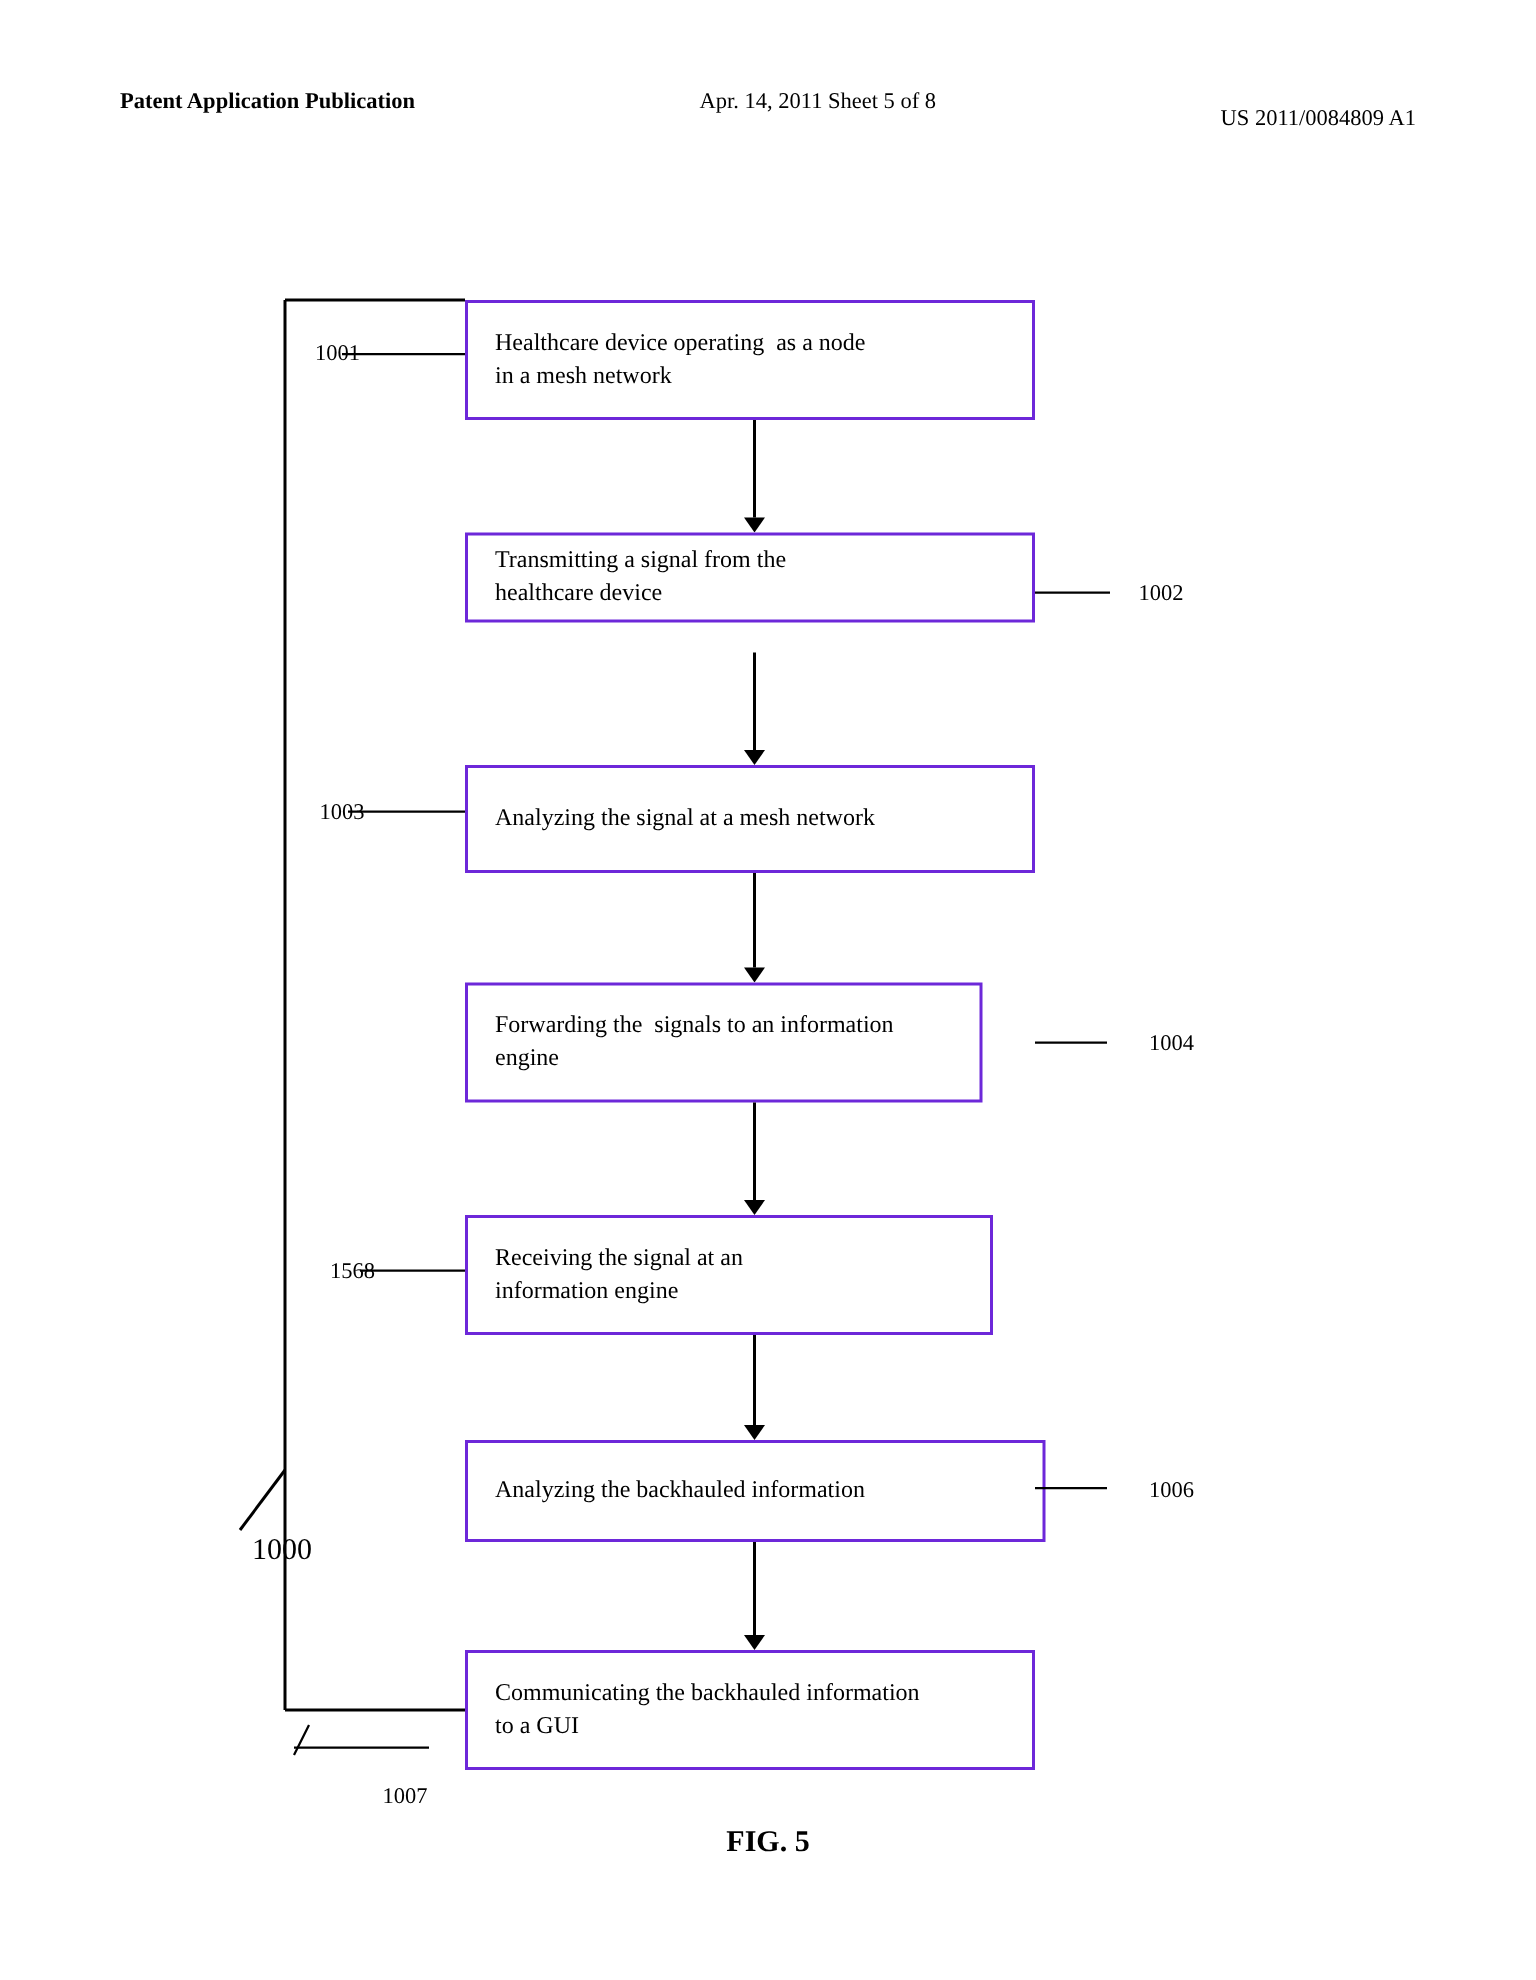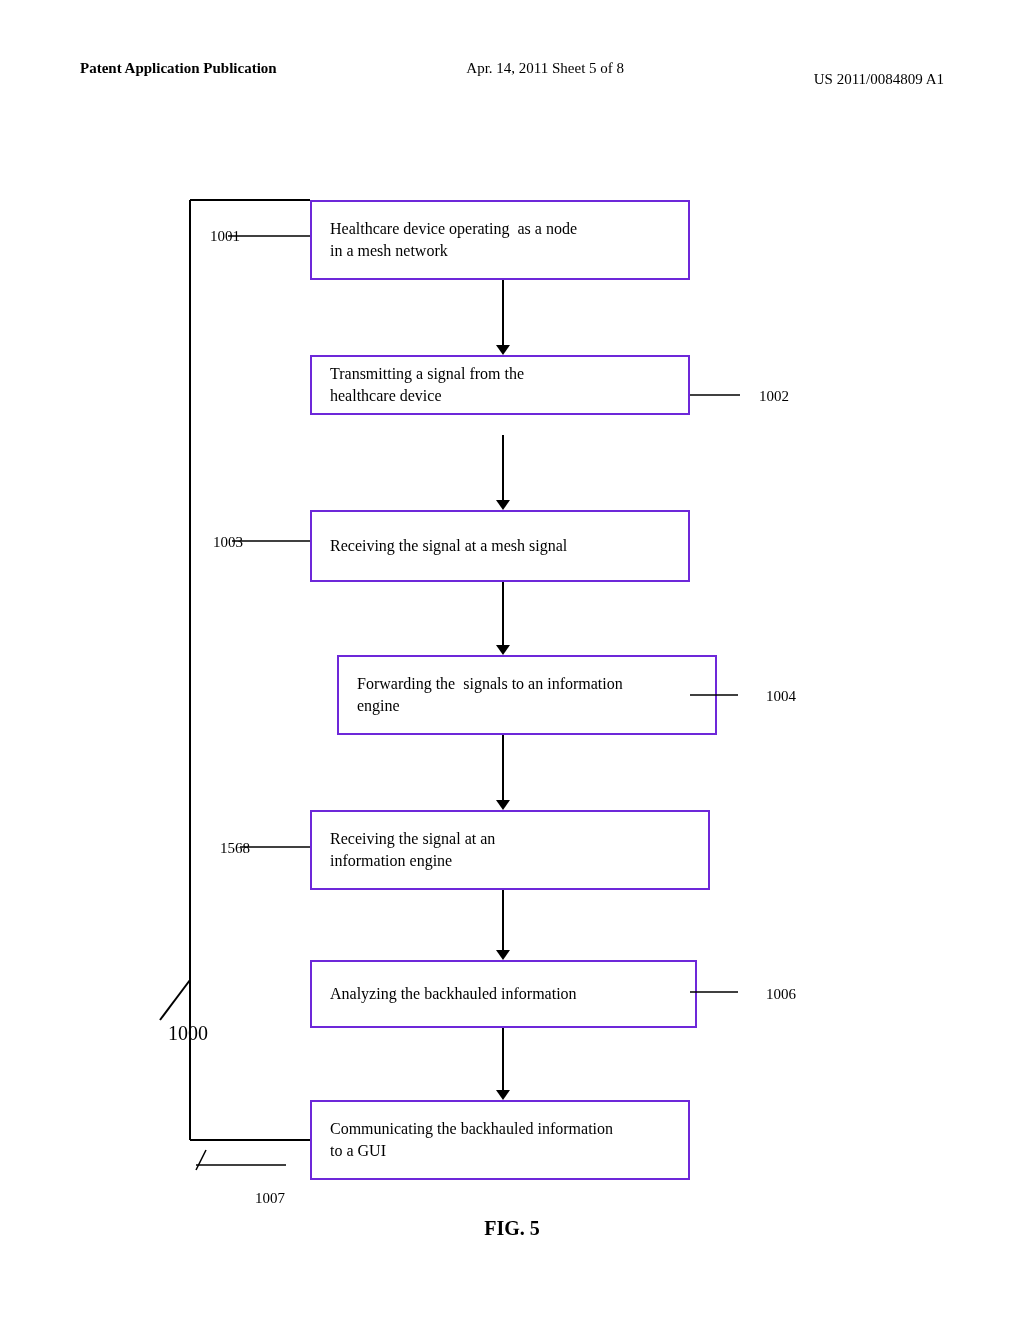"Receiving the signal at a" span { text: Receiving  the signal at a mesh signal -> Analyzing  the signal at a mesh network }
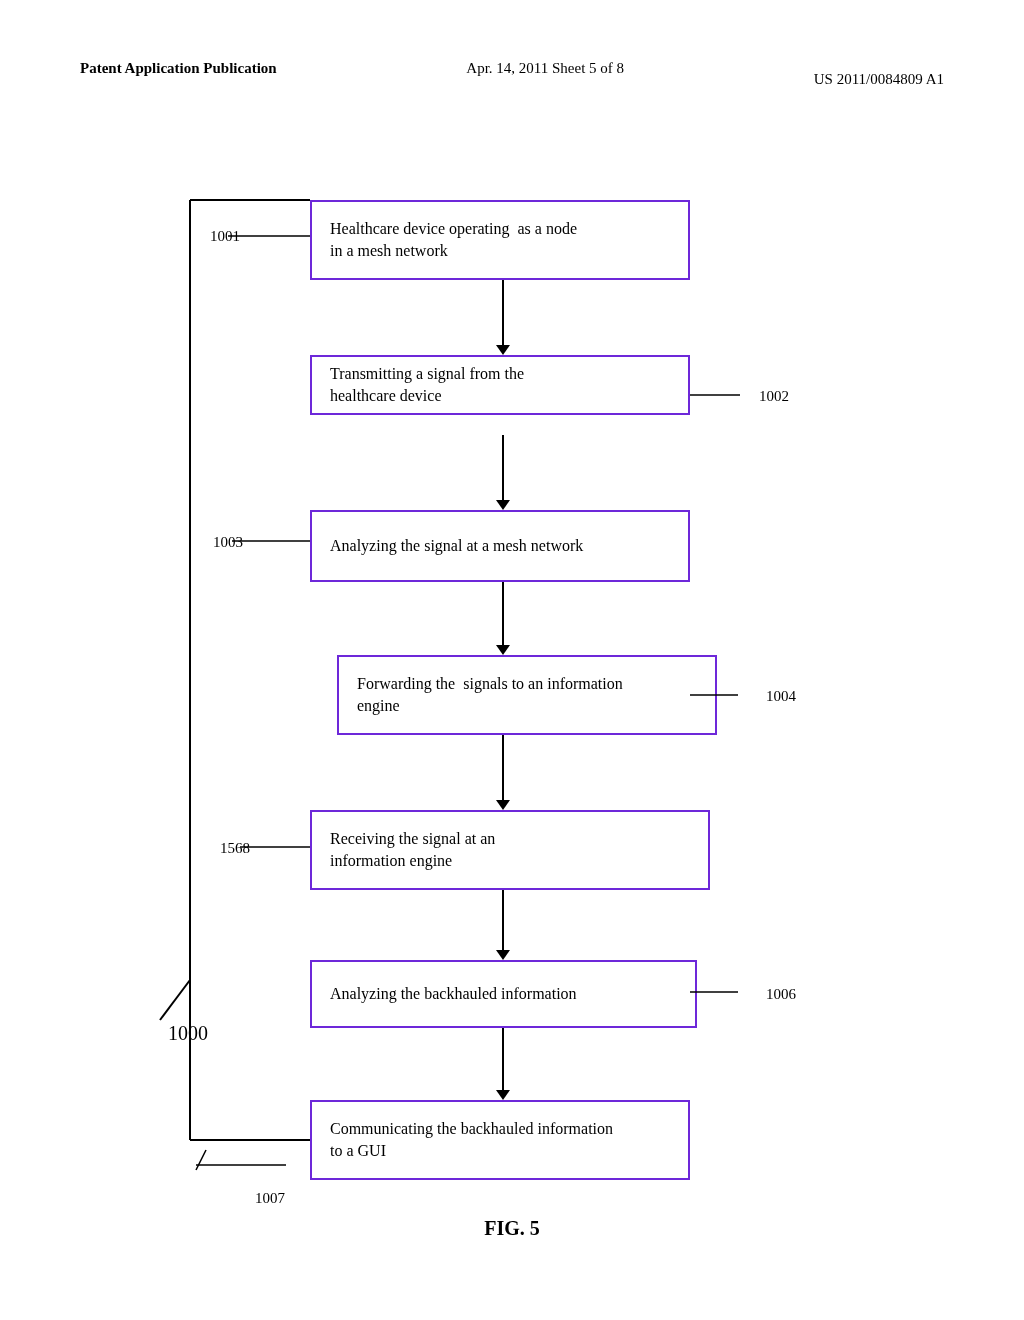"Forwarding the signals to an" div.flow-box { margin-left: 27px -> none; width: 380px -> 345px }
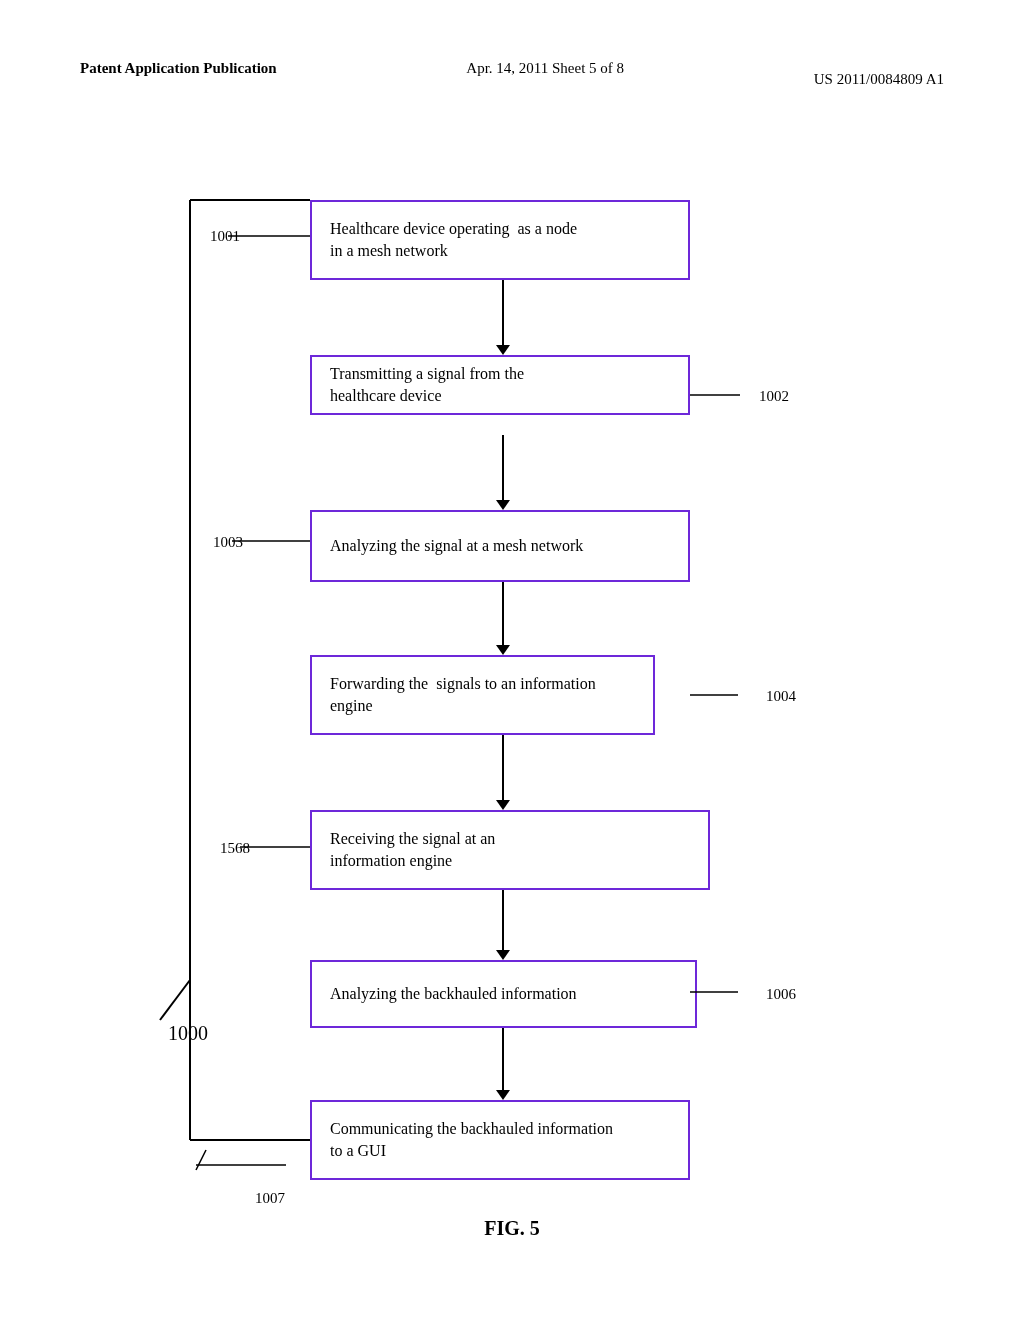"Receiving the signal at an" div.flow-box { width: 400px -> 352px }
